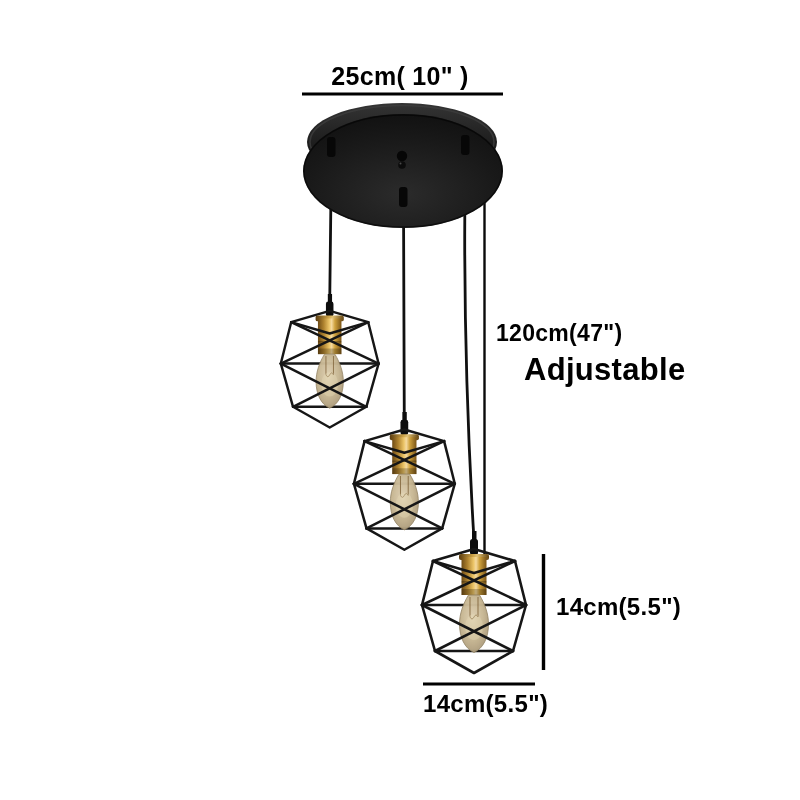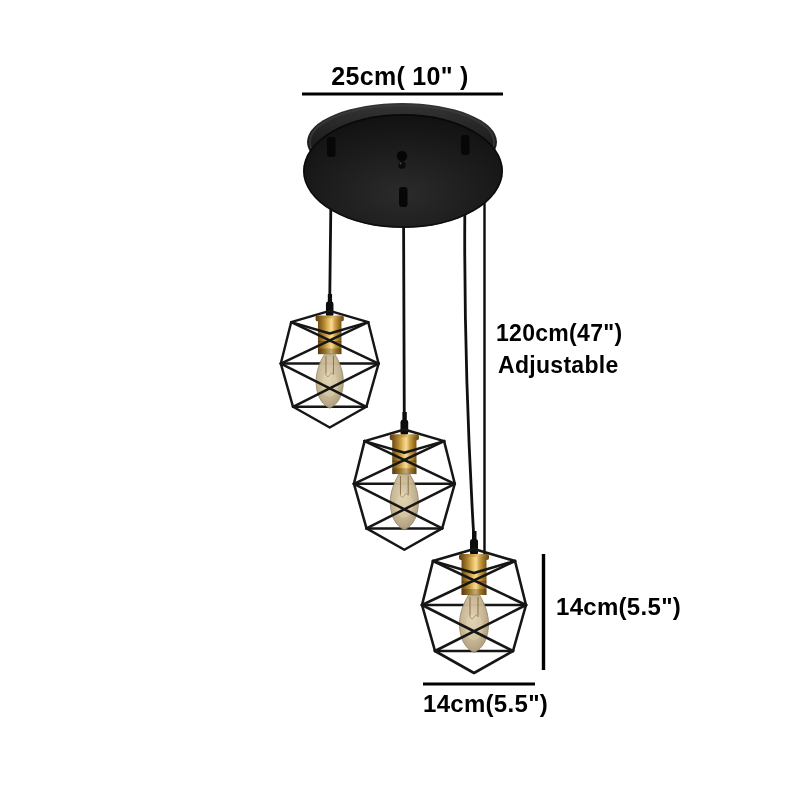"Adjustable" .lbl-cordnote { font-size: 23px -> 31px; left: 498px -> 524px }
